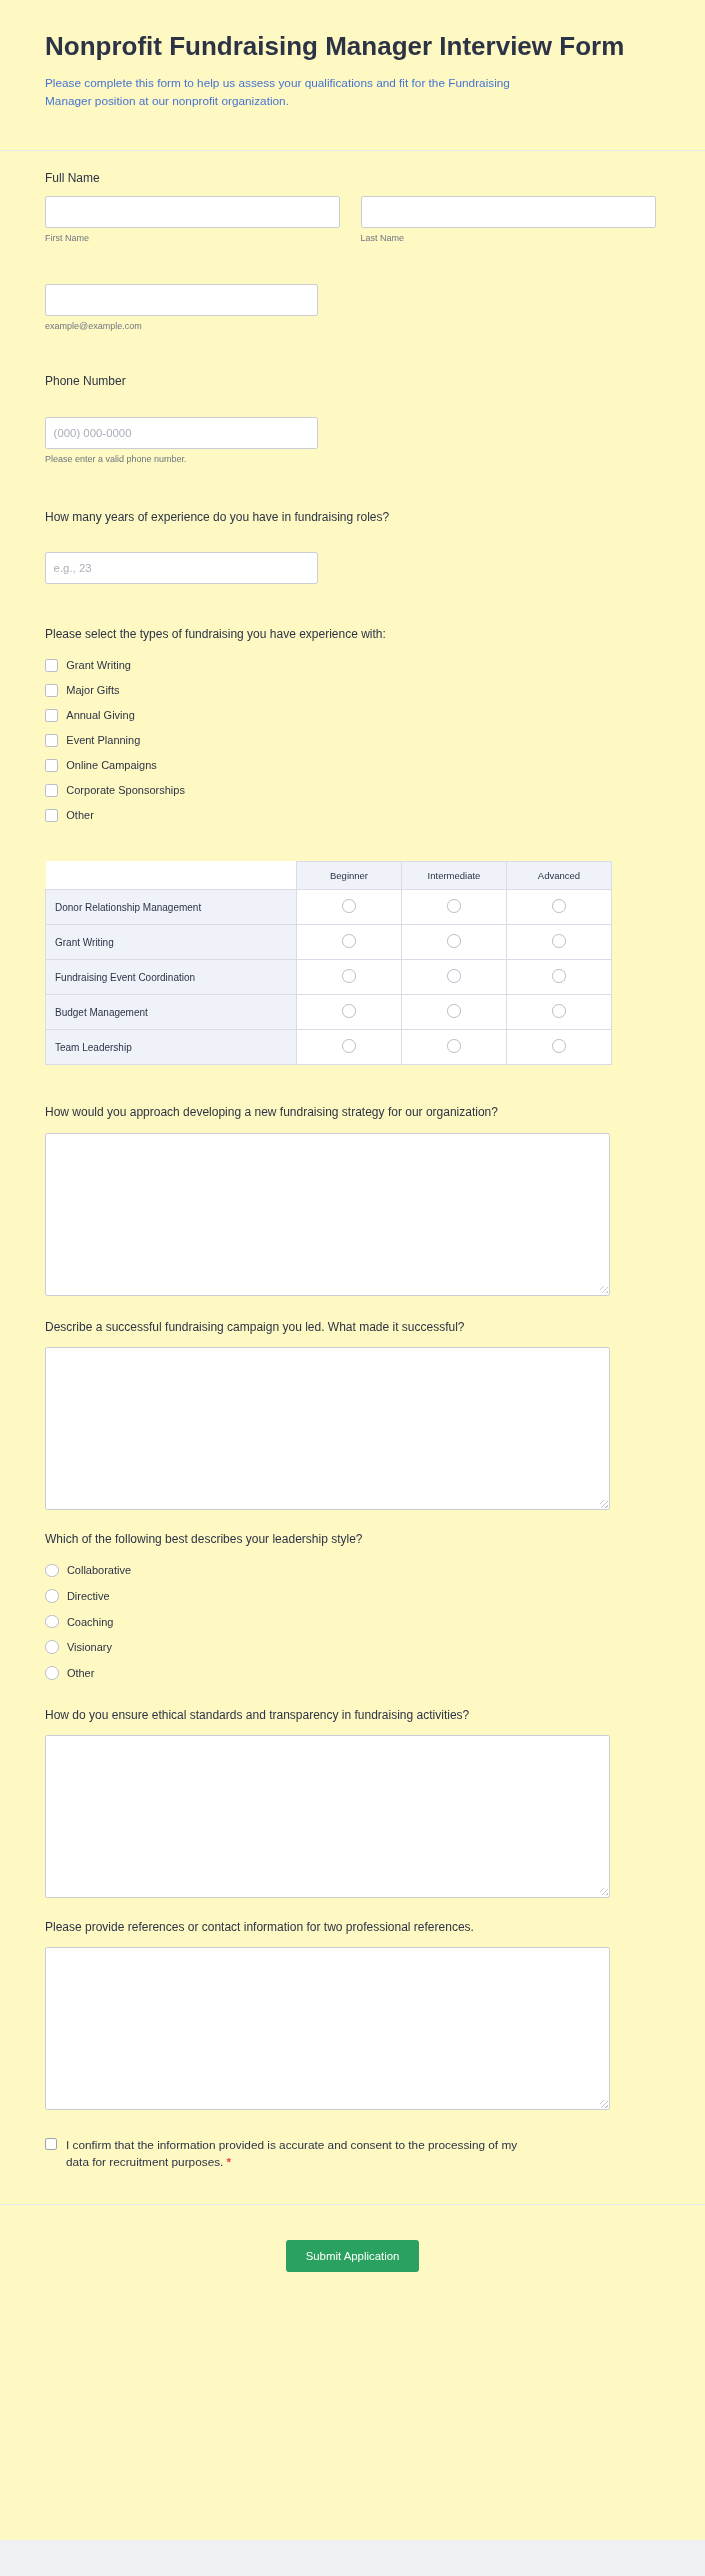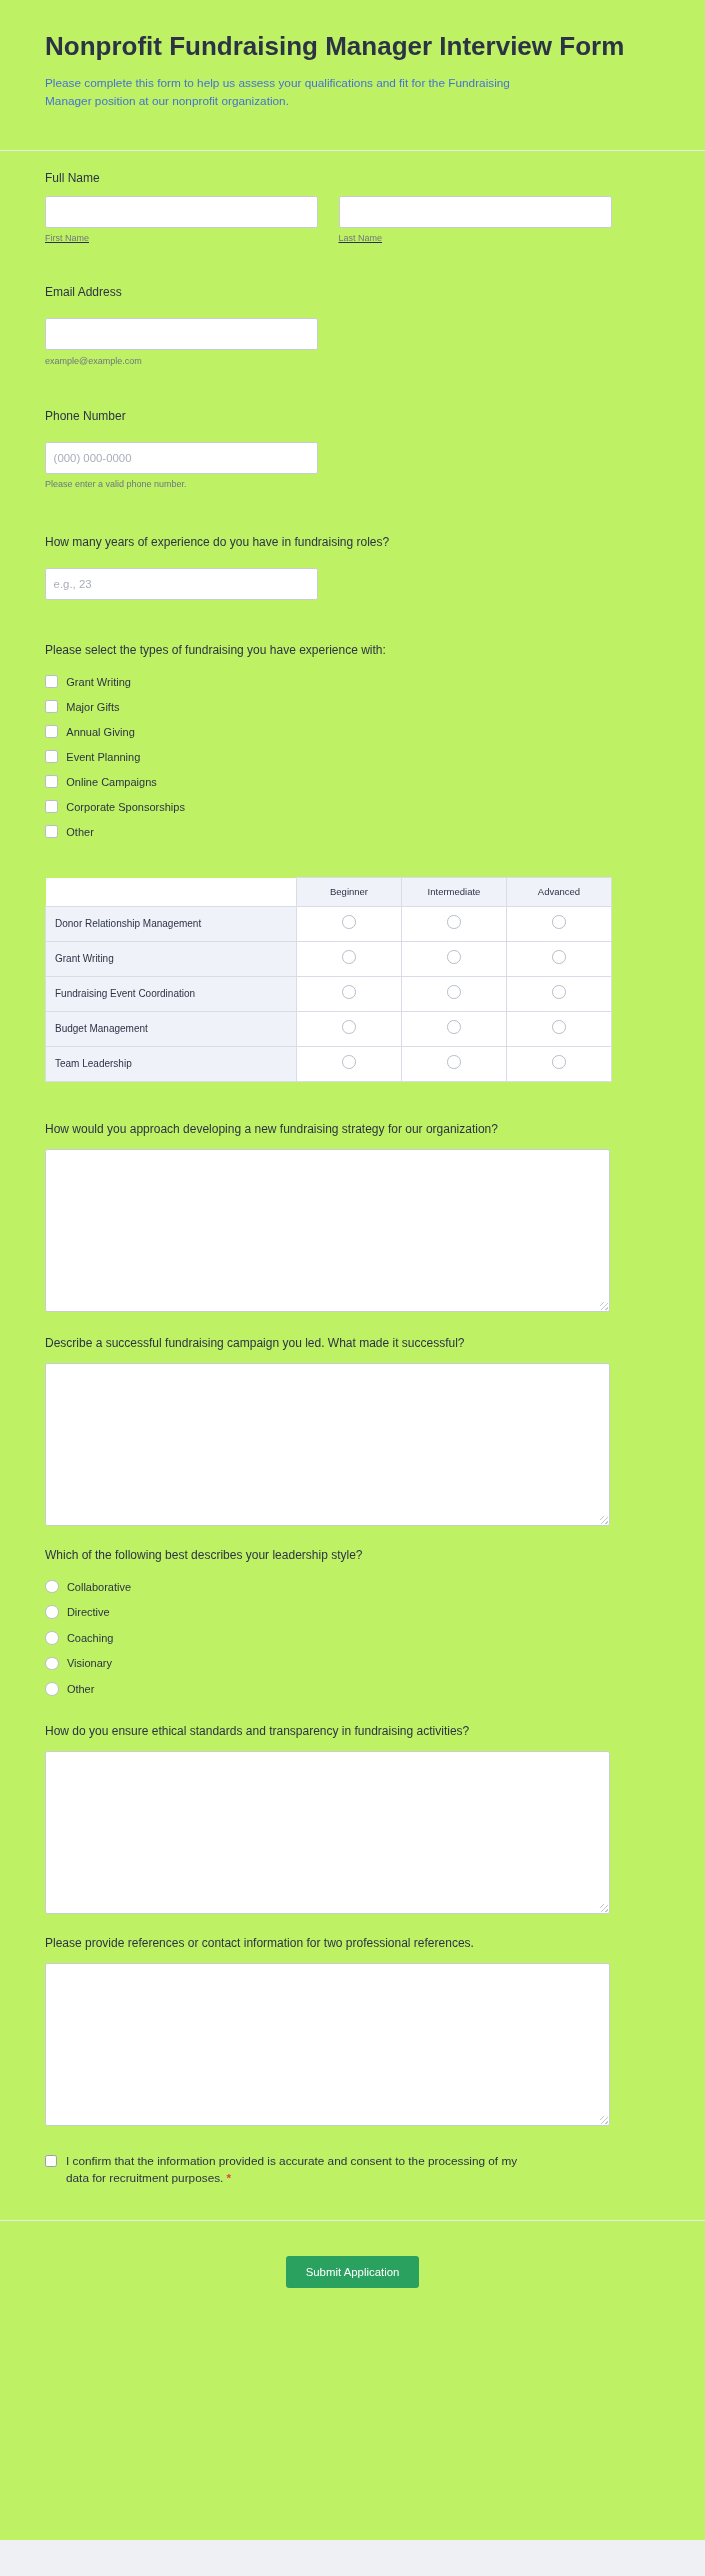"Nonprofit Fundraising Manager Interview" .card { background: #bef264 -> #fef9c3 }
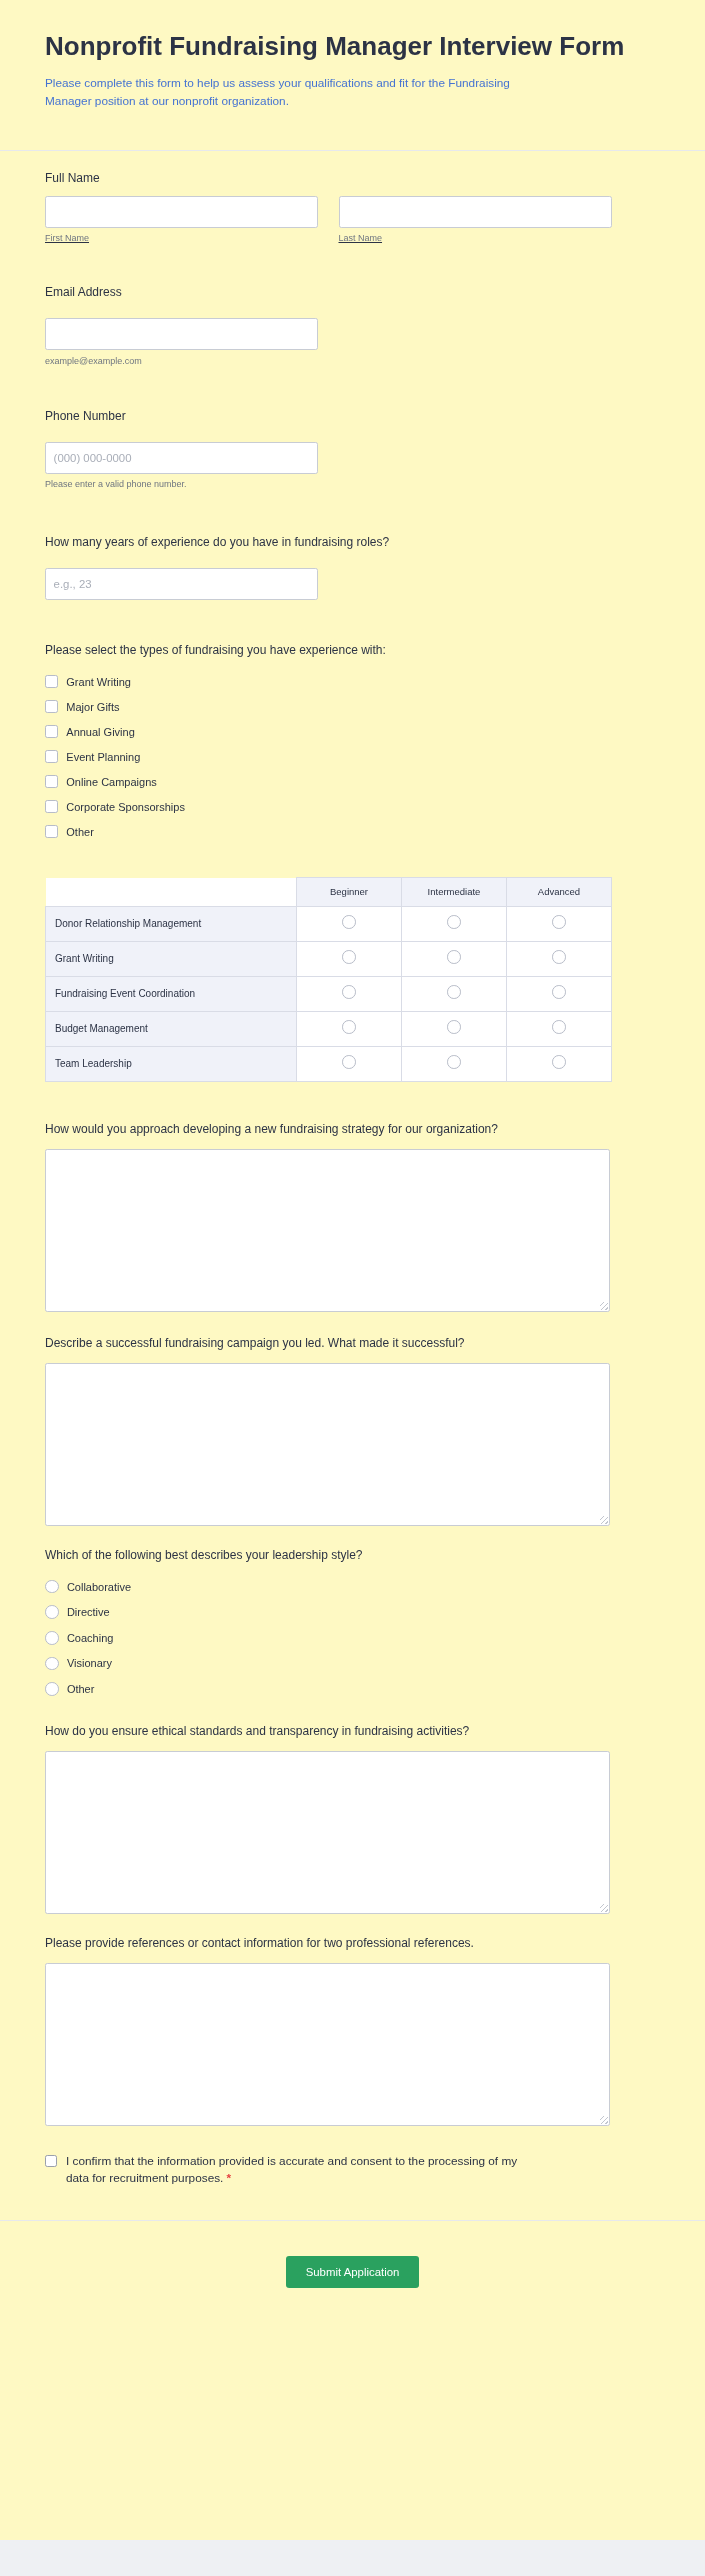"First Name" .subfield { text-decoration: underline -> none; width: 273px -> 295px }
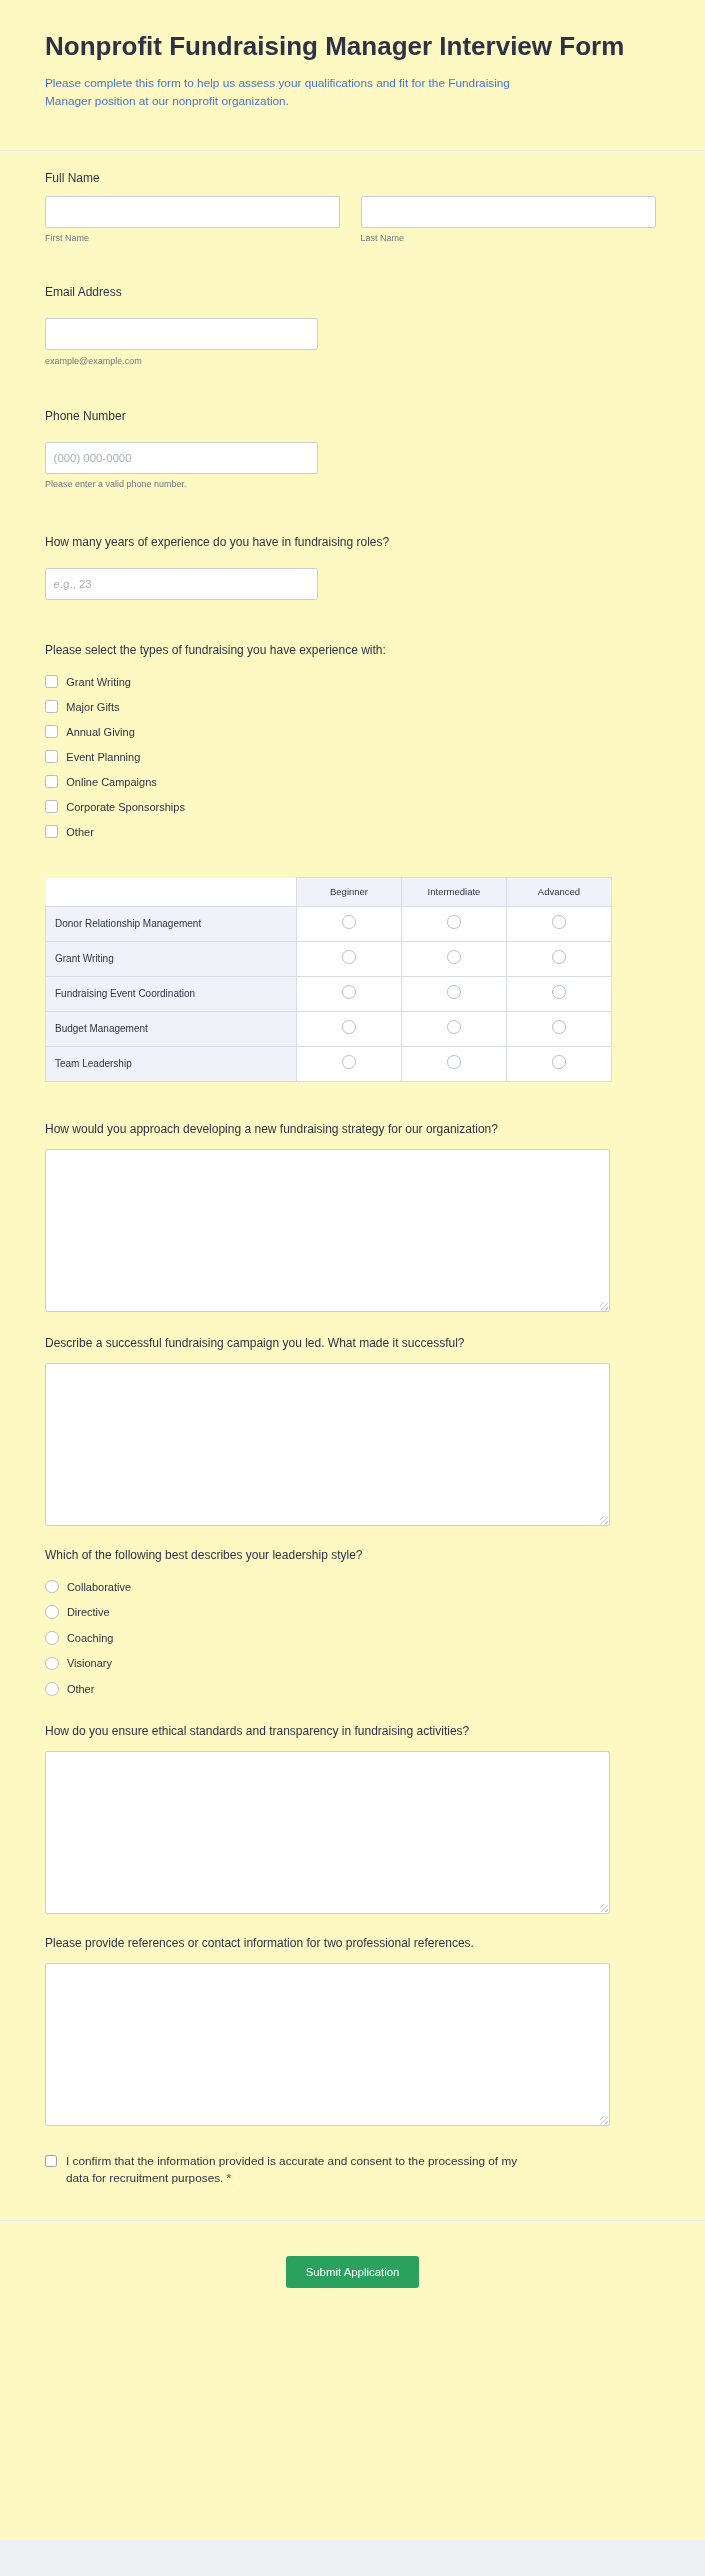"Email Address" span.q { html: <span>Email Address</span> -> none }
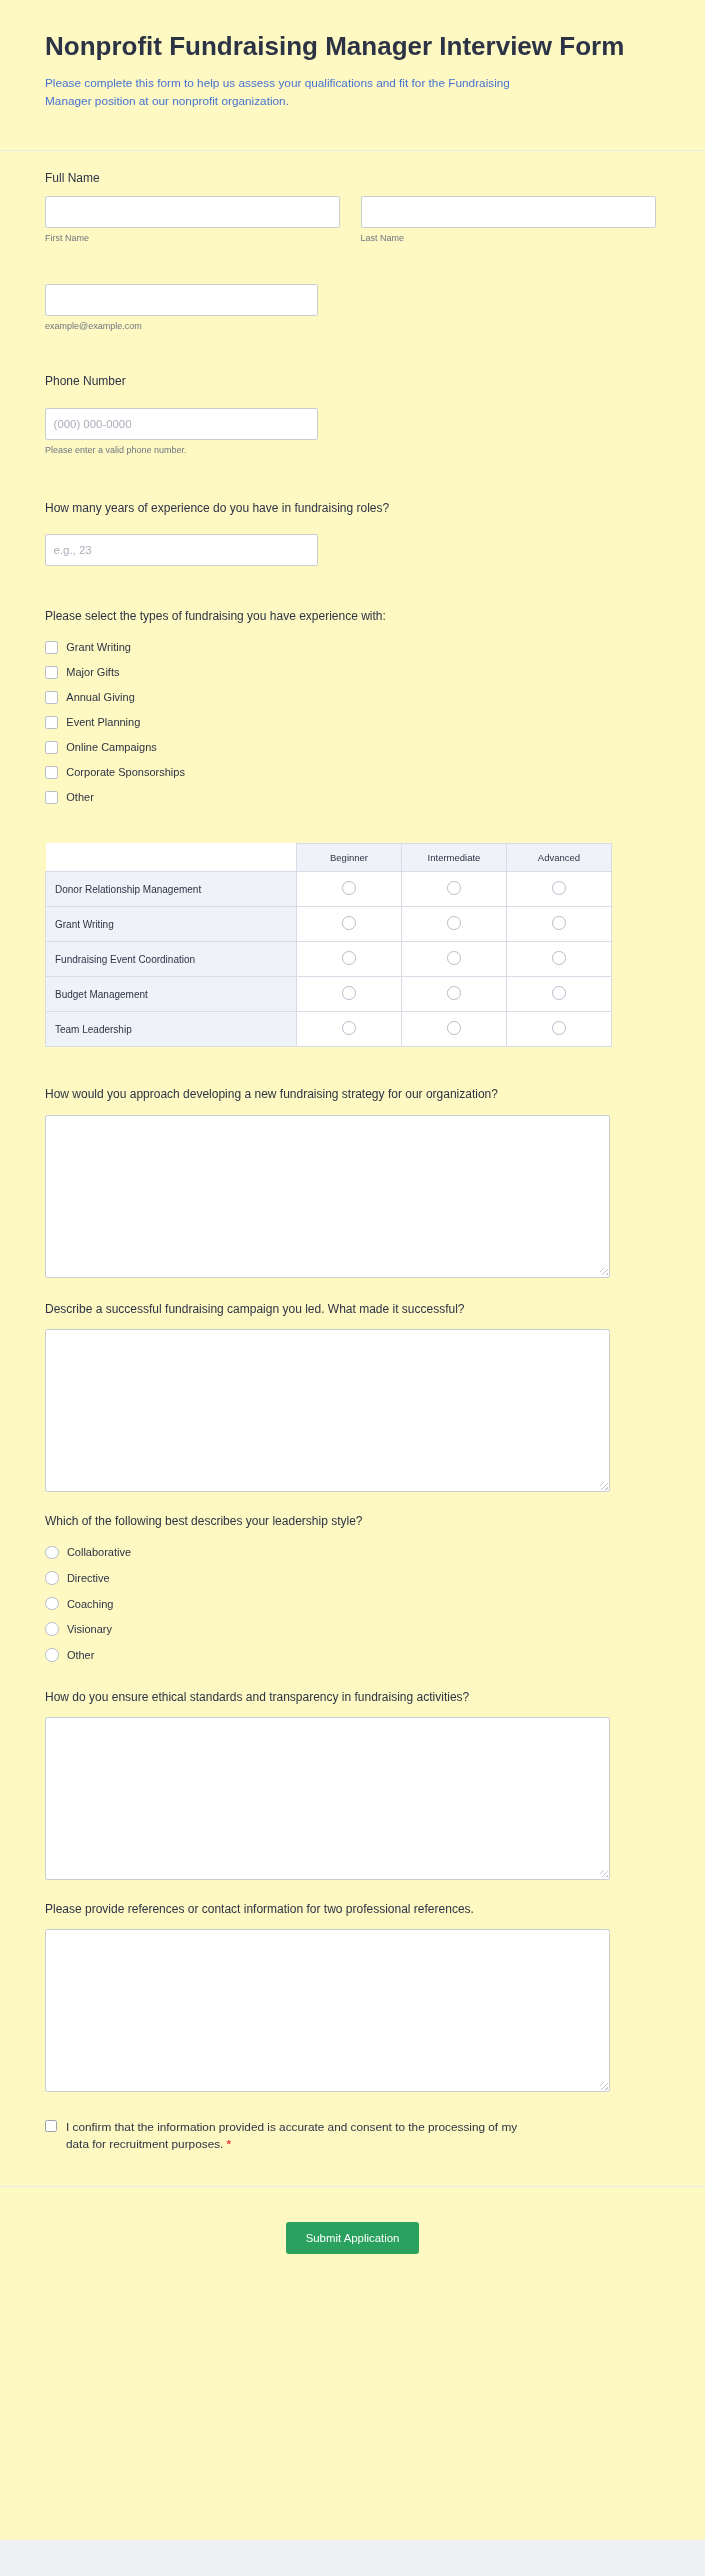"(000) 000-0000" .mt13 { margin-top: 18px -> 27px }
